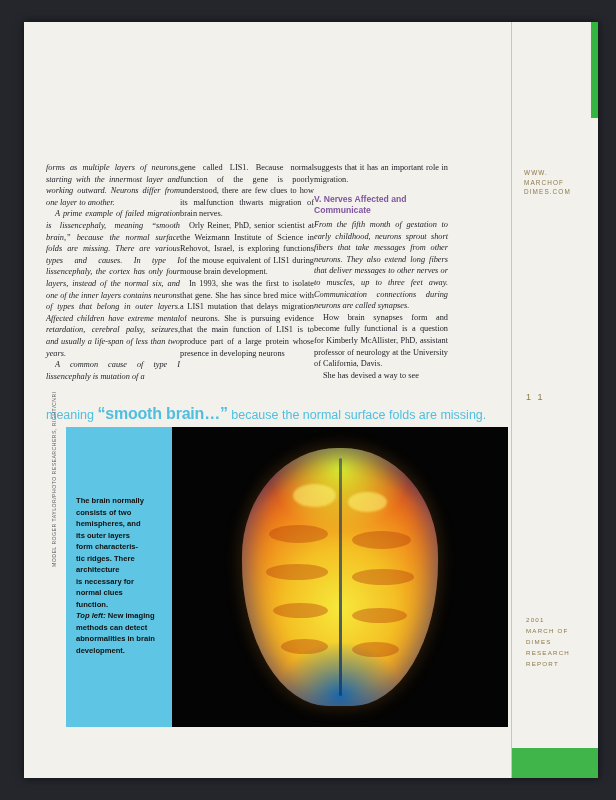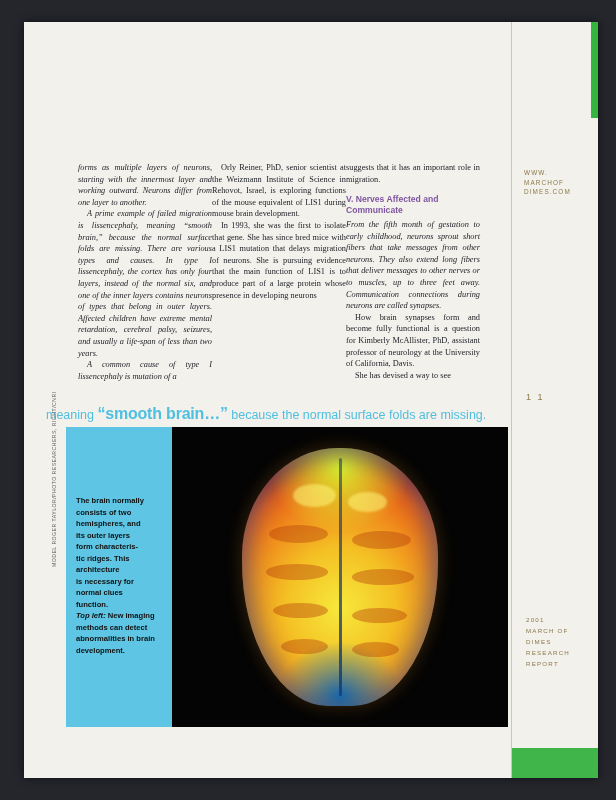"forms as multiple layers of" .columns { margin-left: 32px -> none }
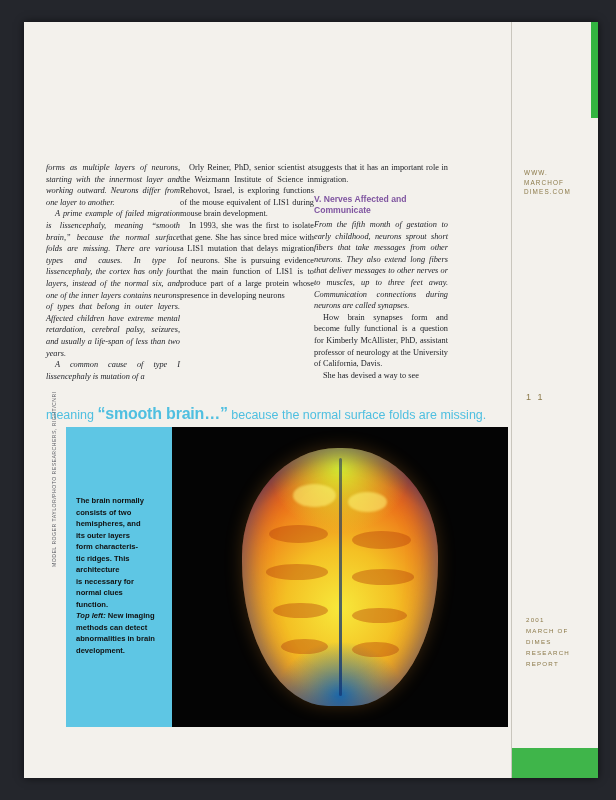"gene called LIS1. Because normal" p.noindent { html: none -> <p>gene called LIS1. Because normal function of the gene is poorly understood, there are few clues to how its malfunction thwarts migration of brain nerves.</p> }
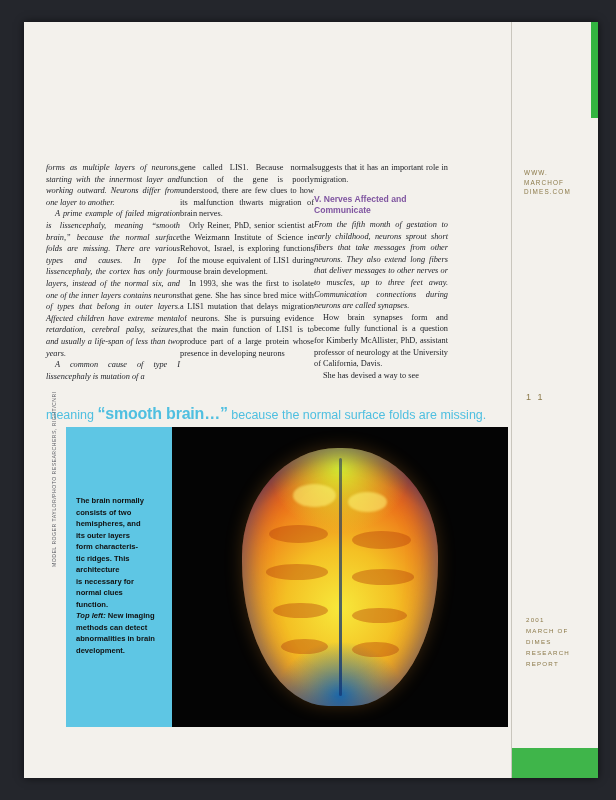"tic ridges. This" span { text: This -> There }
